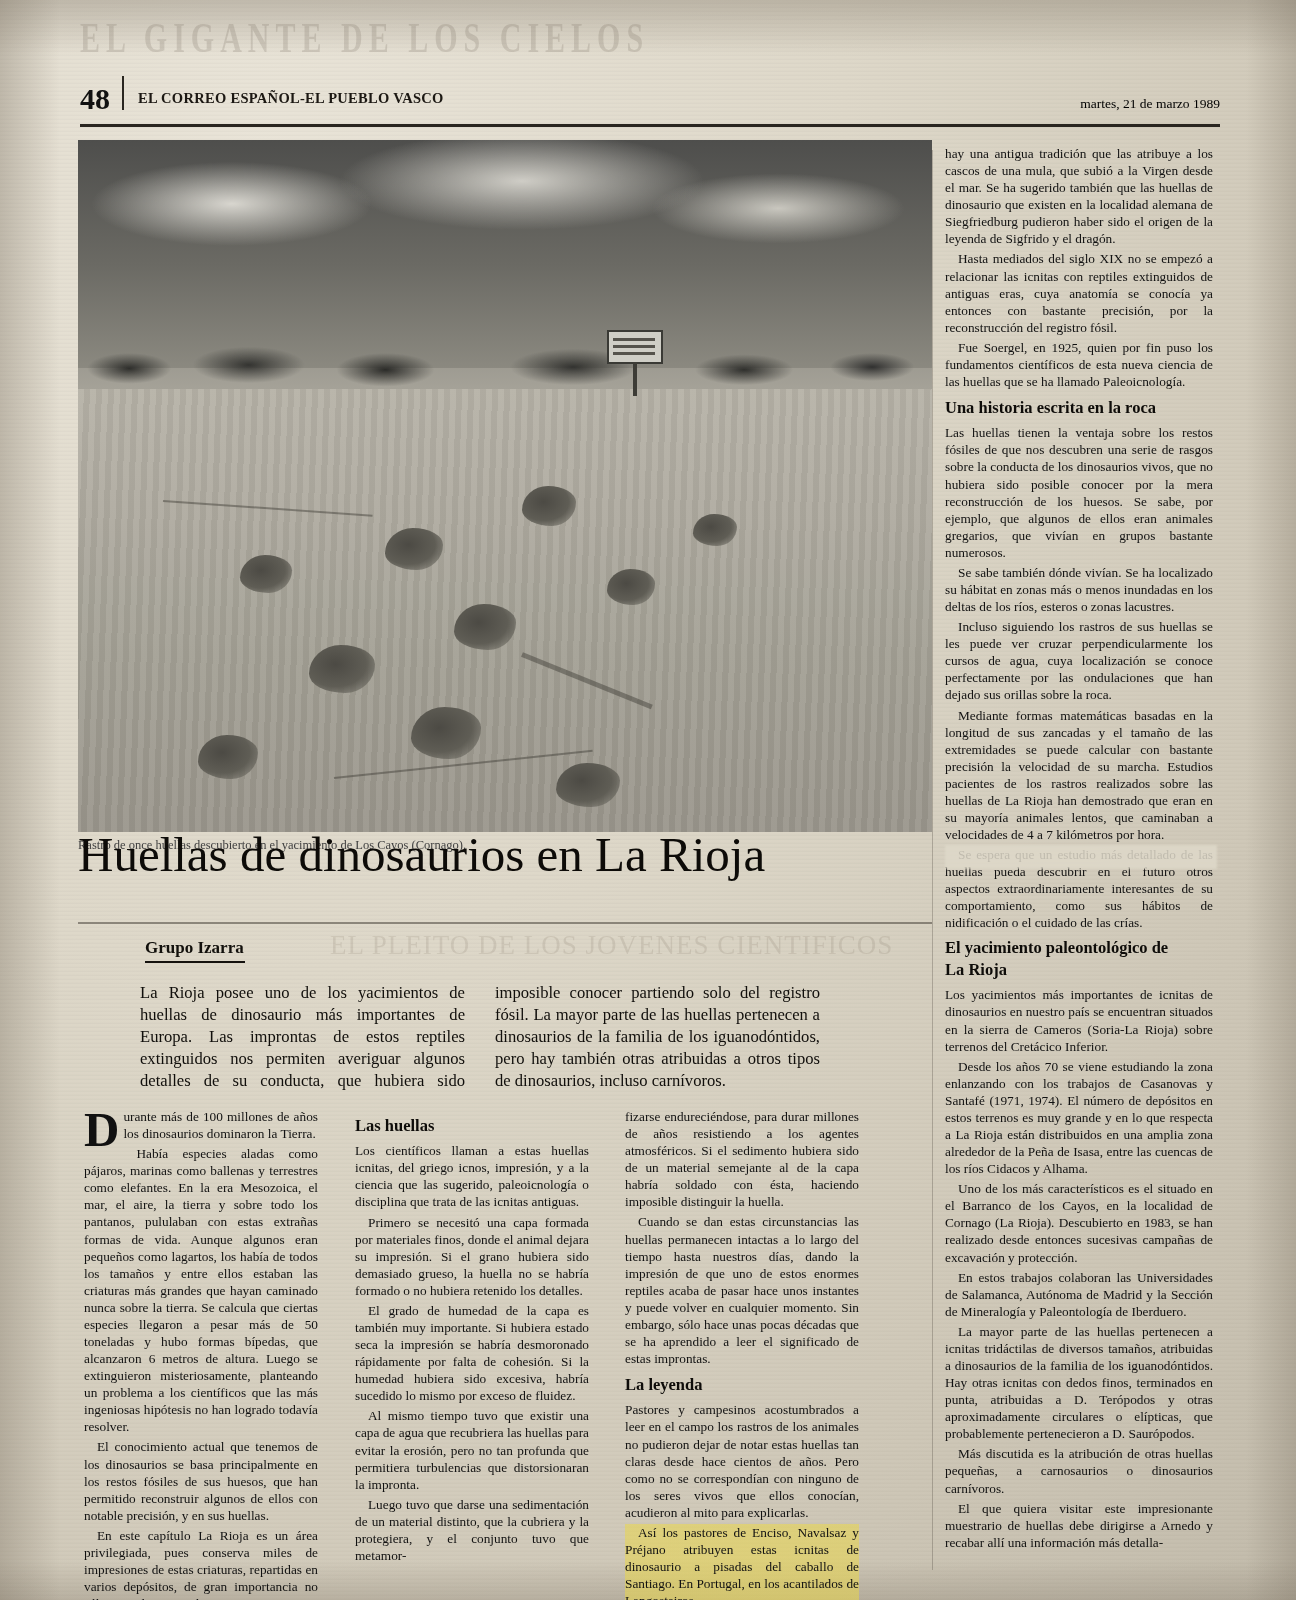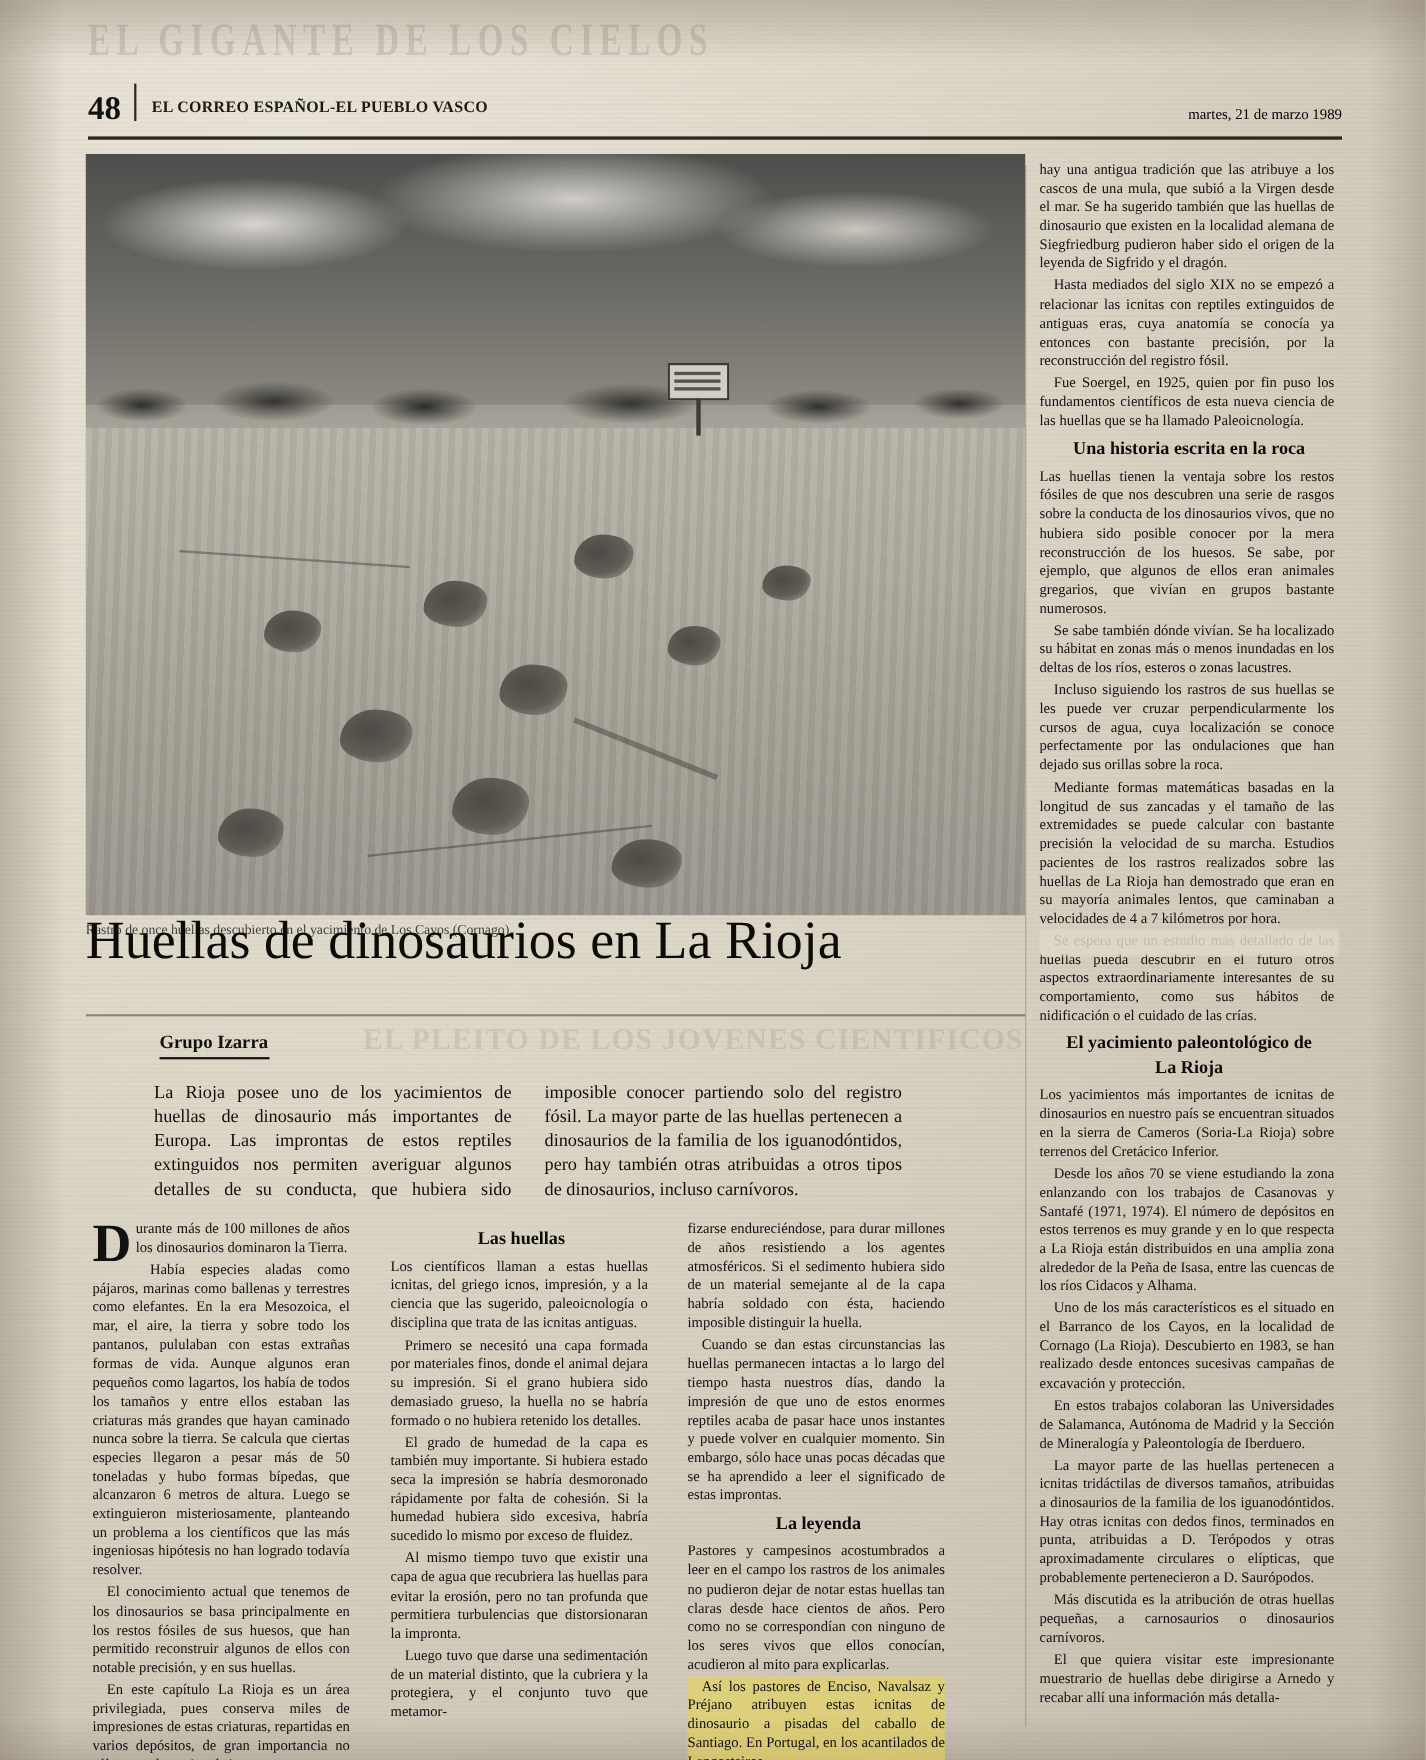"Una historia escrita en la" .col h3 { text-align: center -> none }
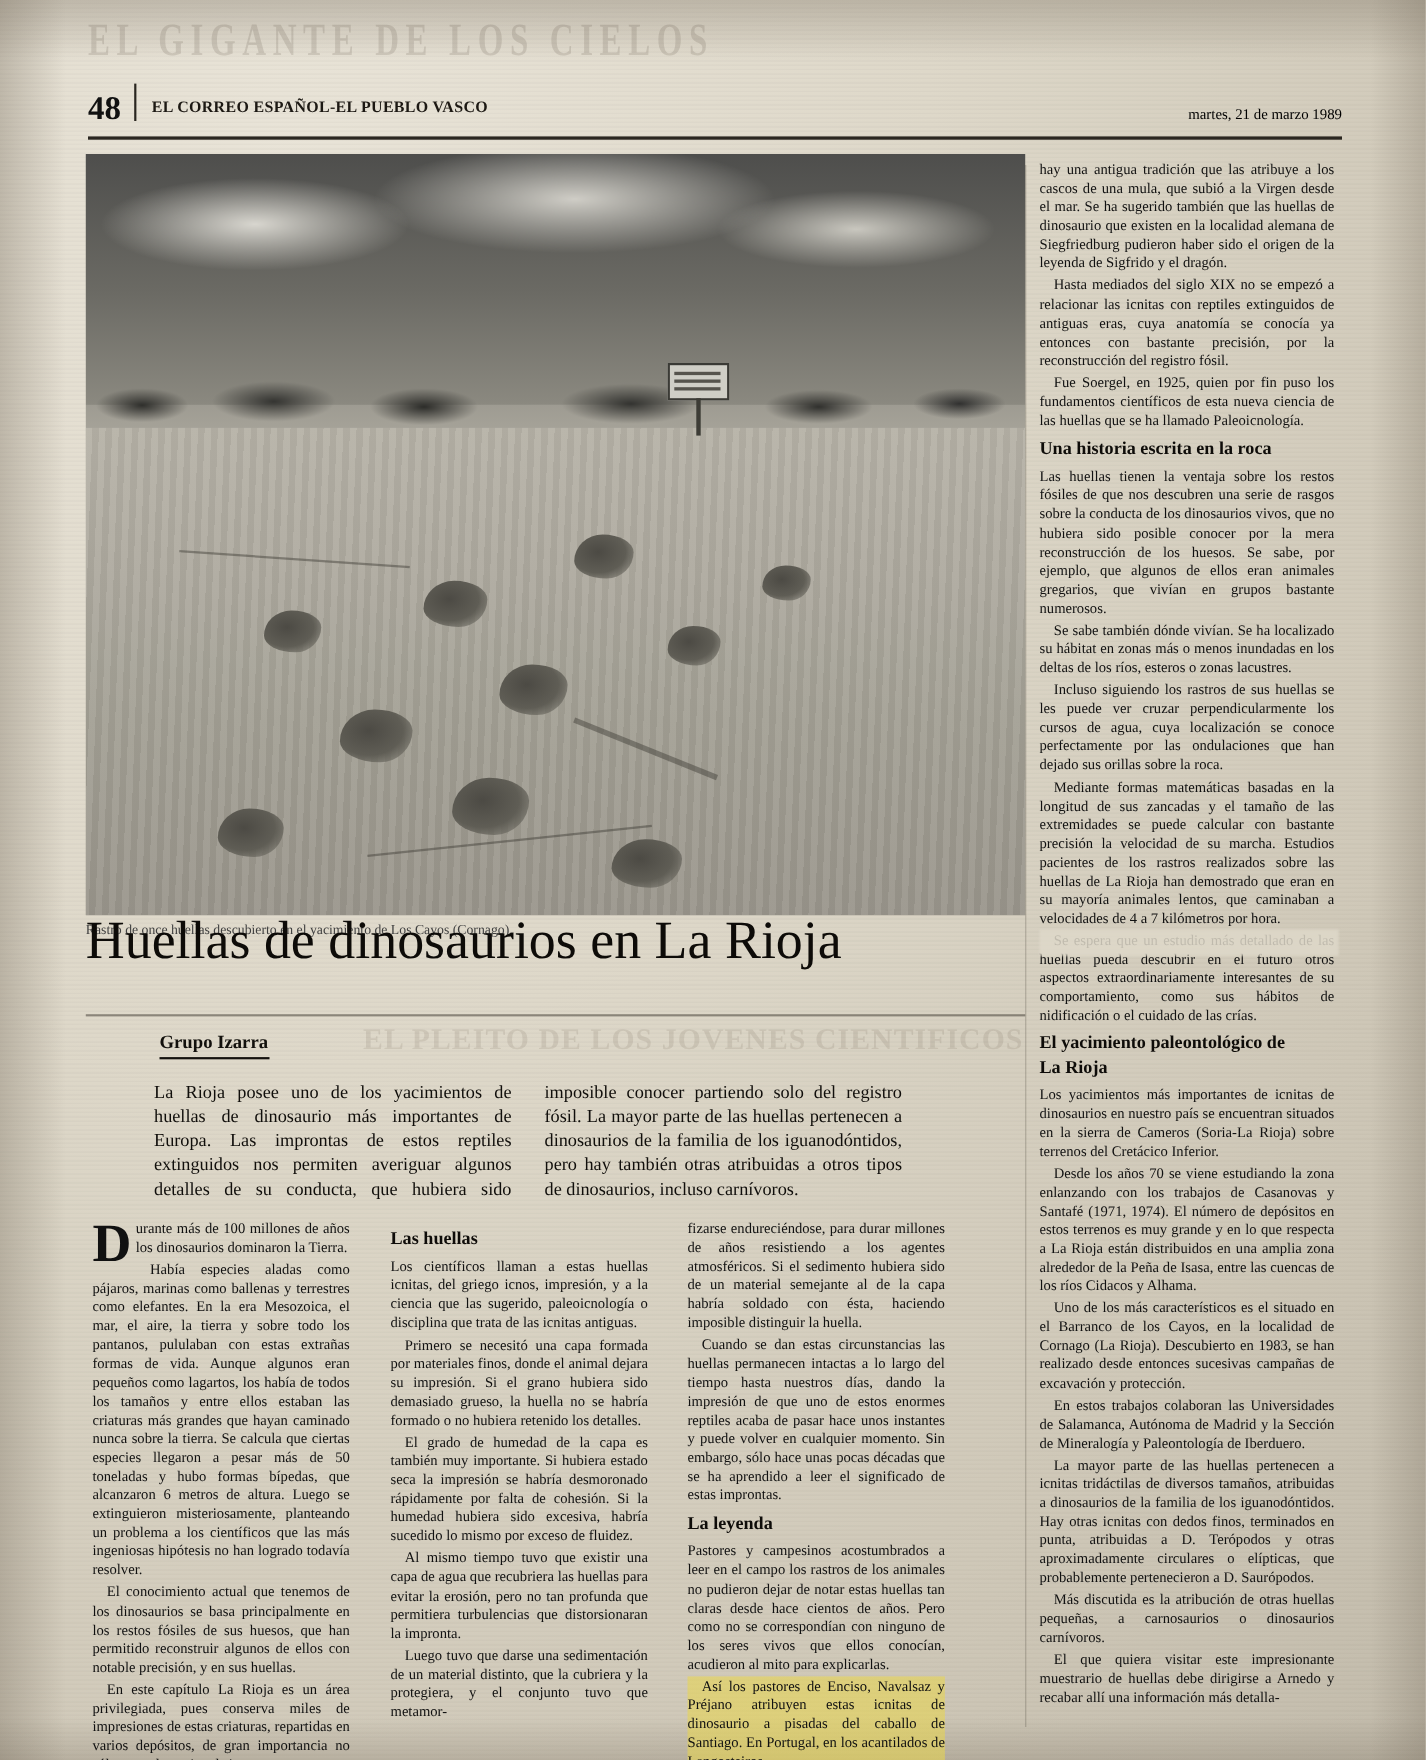"EL PLEITO DE LOS JOVENES" .bleed2 { font-weight: bold -> normal }
